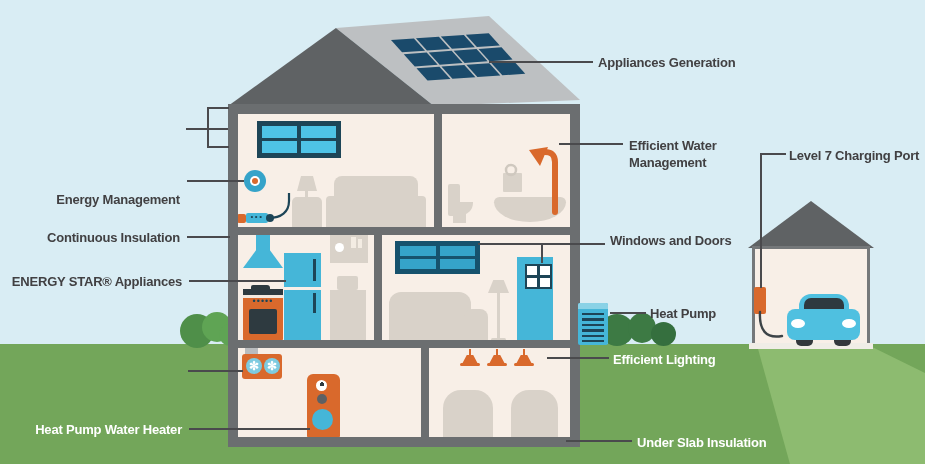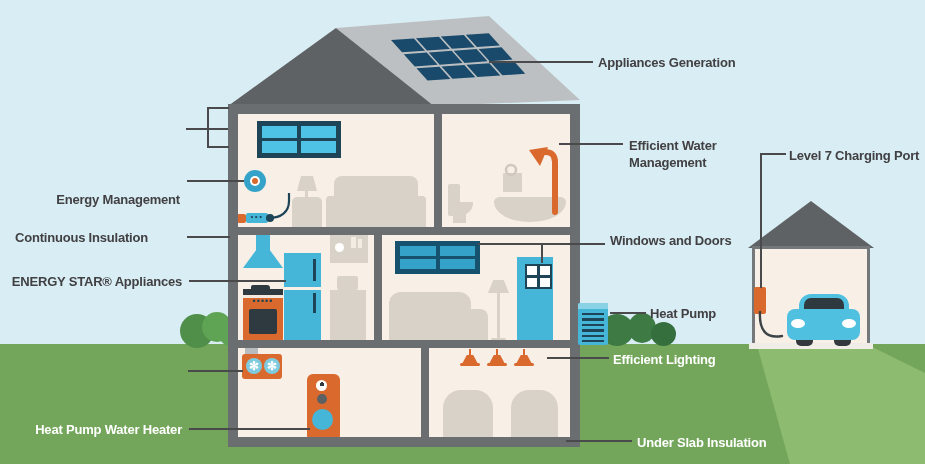"Continuous Insulation" div.lbl { right: 777px -> 745px }
